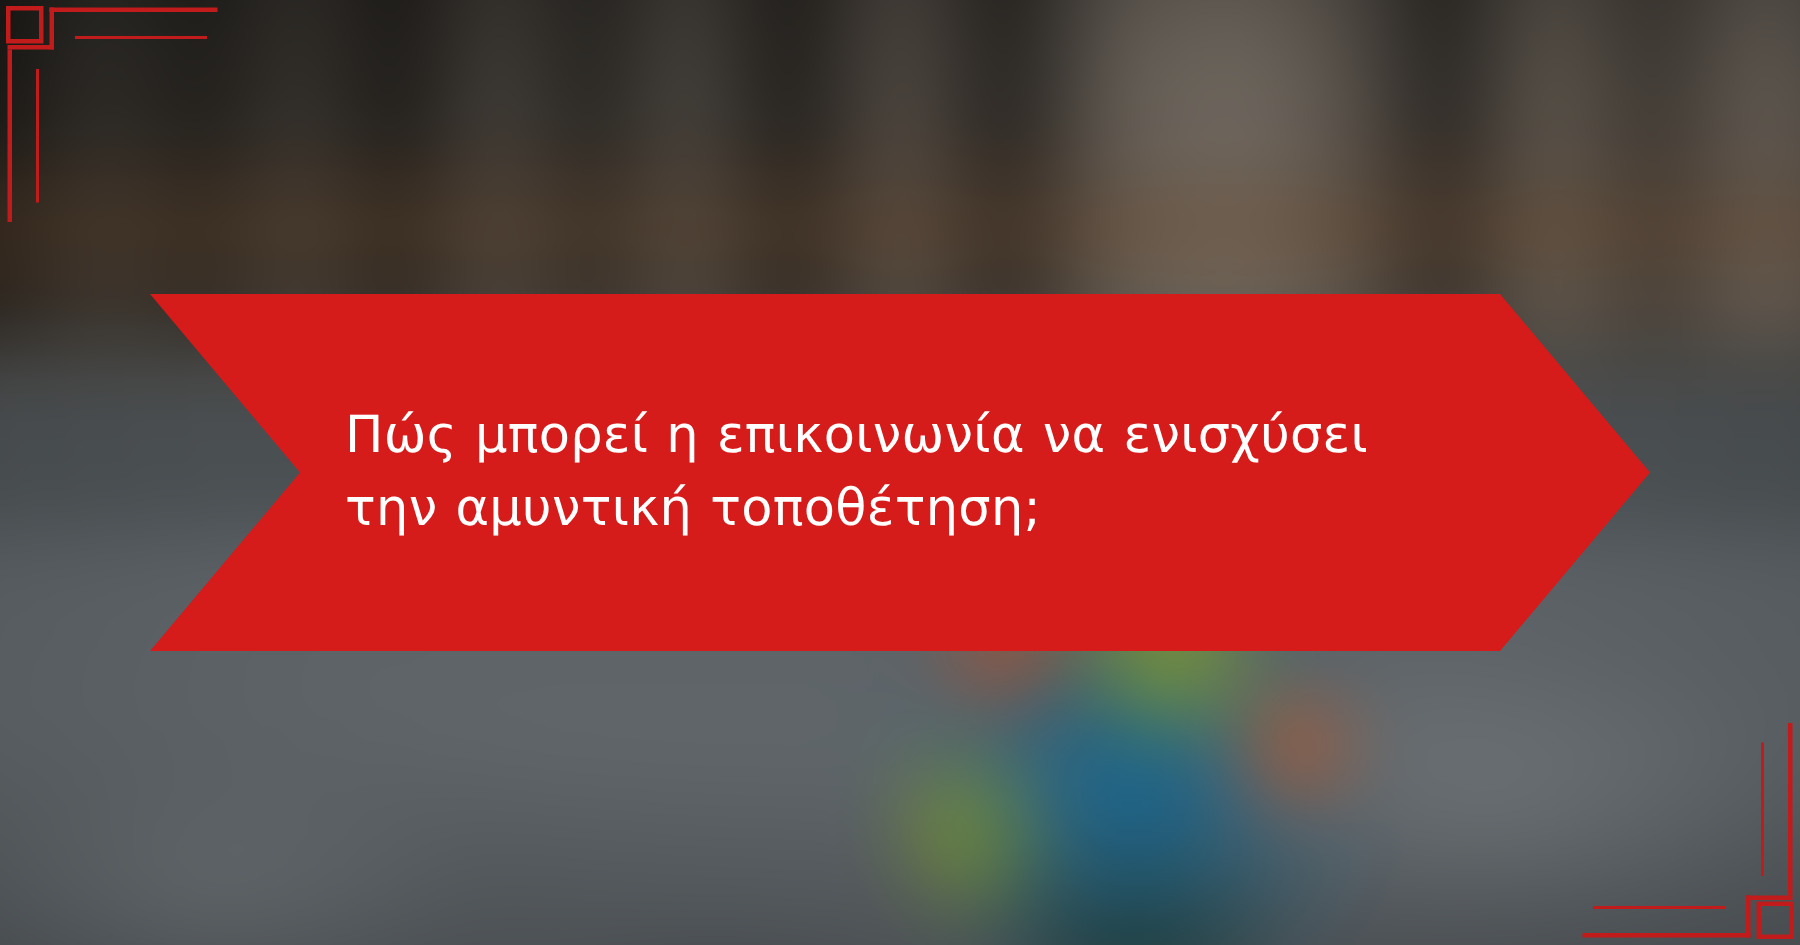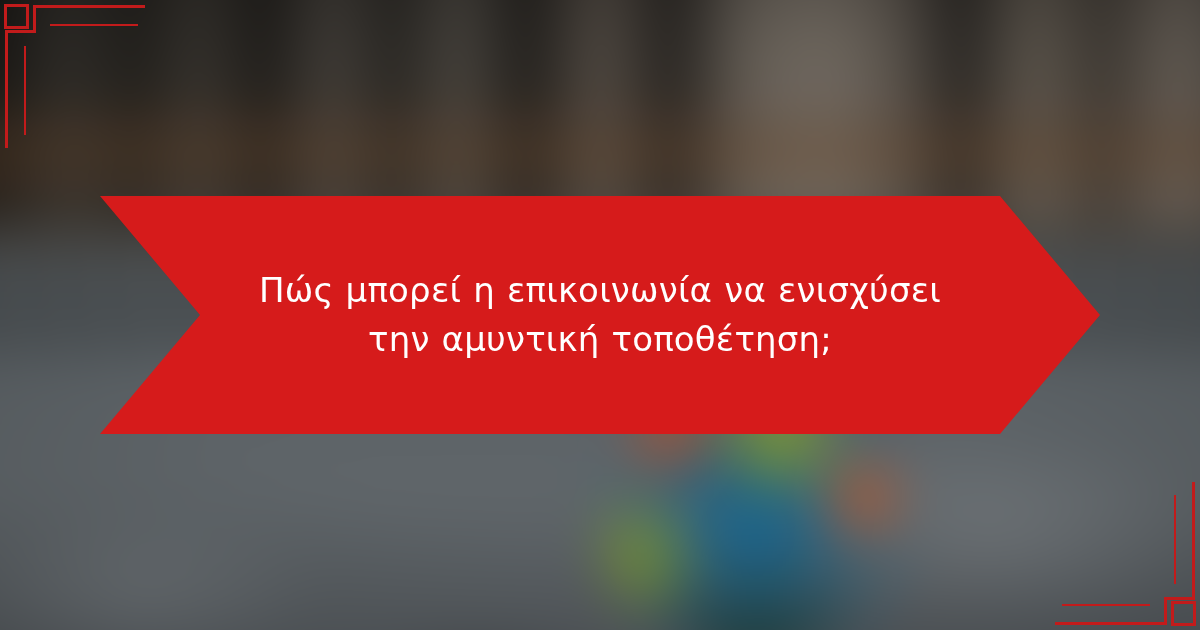"Πώς μπορεί η επικοινωνία να" .banner-text { text-align: center -> none }
